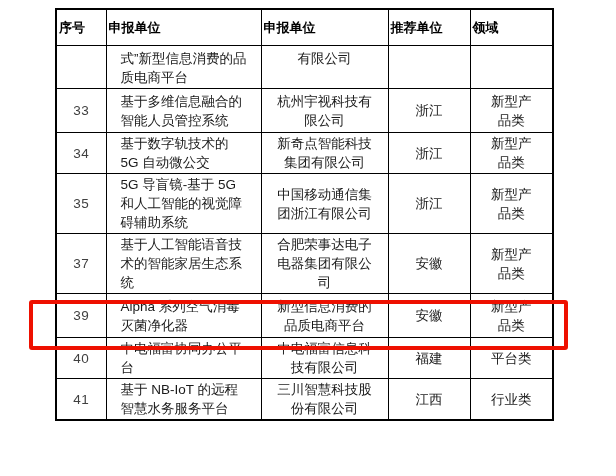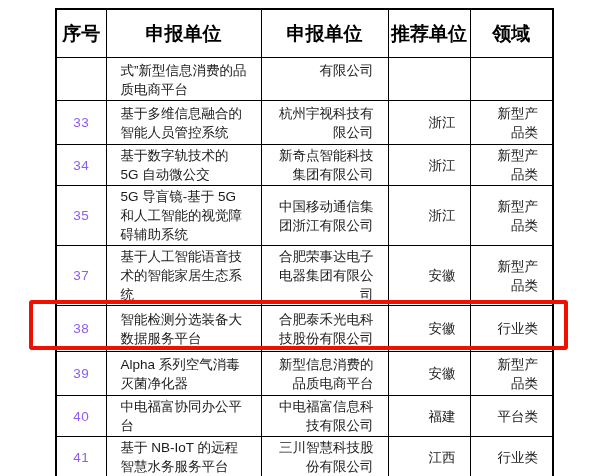"序号" table.doc th { font-size: 19px -> 13px; padding: 14px 2px -> 8px 2px; text-align: center -> left }
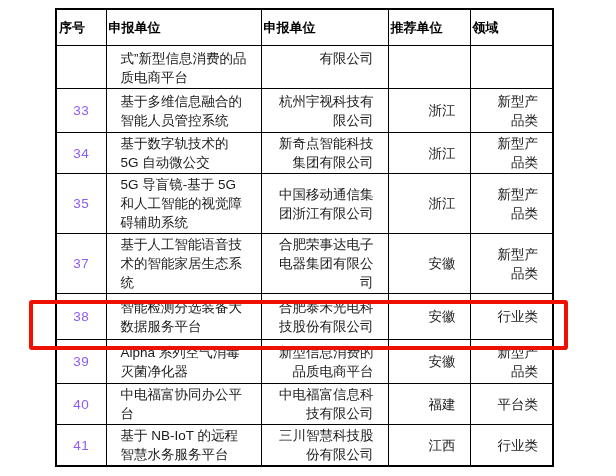"有限公司" td.c-company, td.c-province, td.c-field { text-align: right -> center }
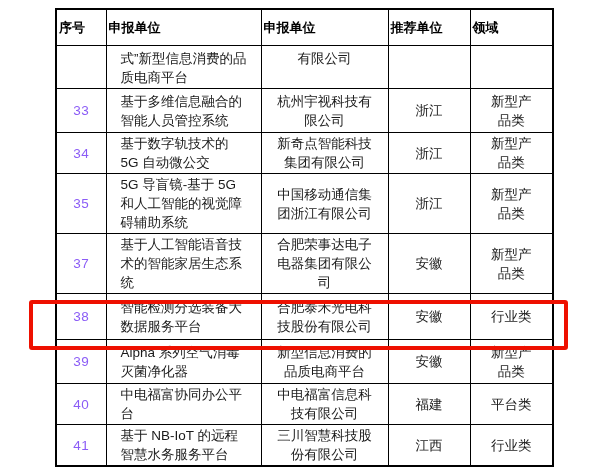"33" td.c-no { color: #8b5cf6 -> #404040 }
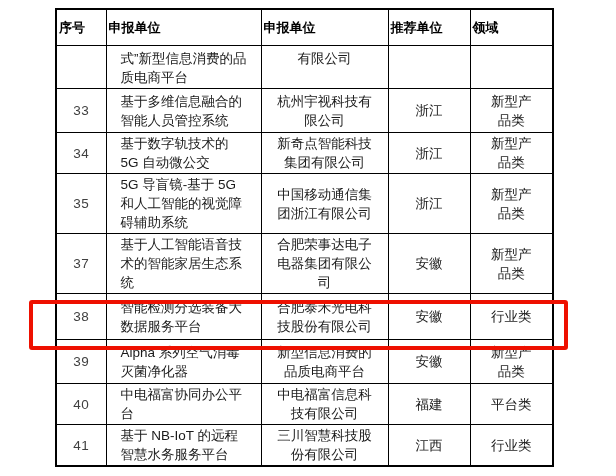"38" tr { html: <tr> <td>38</td> <td>智能检测分选装备大数据服务平台</td> <td>合肥泰禾光电科技股份有限公司</td> <td>安徽</td> <td>行业类</td> </tr> -> none }
